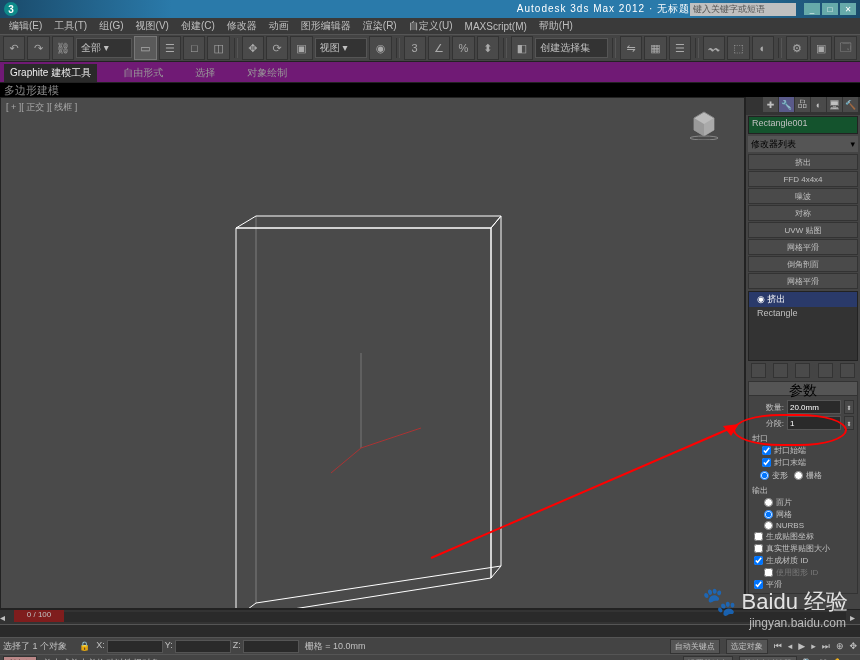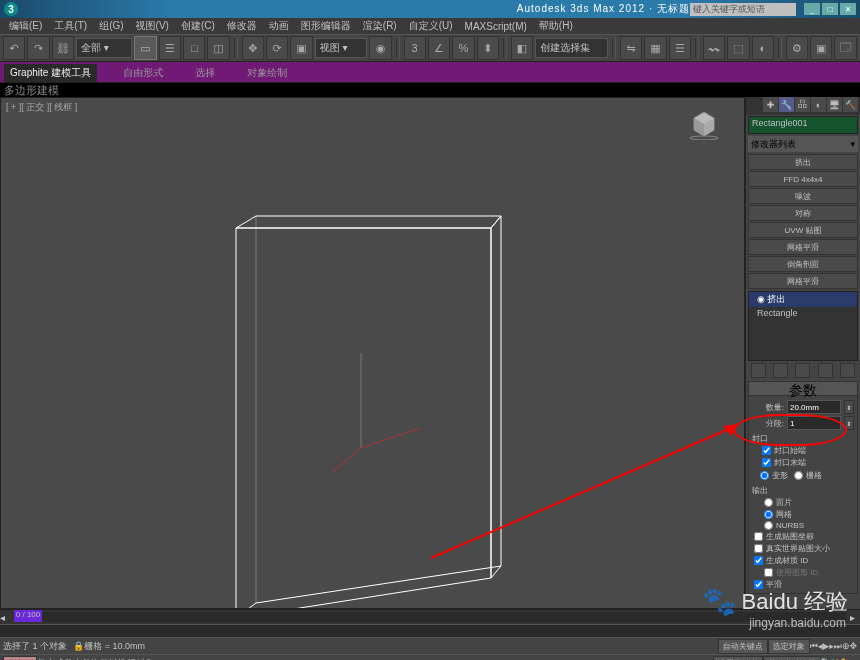"0 / 100" .timeline .frame { background: #6d28d9 -> #7f1d1d; width: 28px -> 50px }
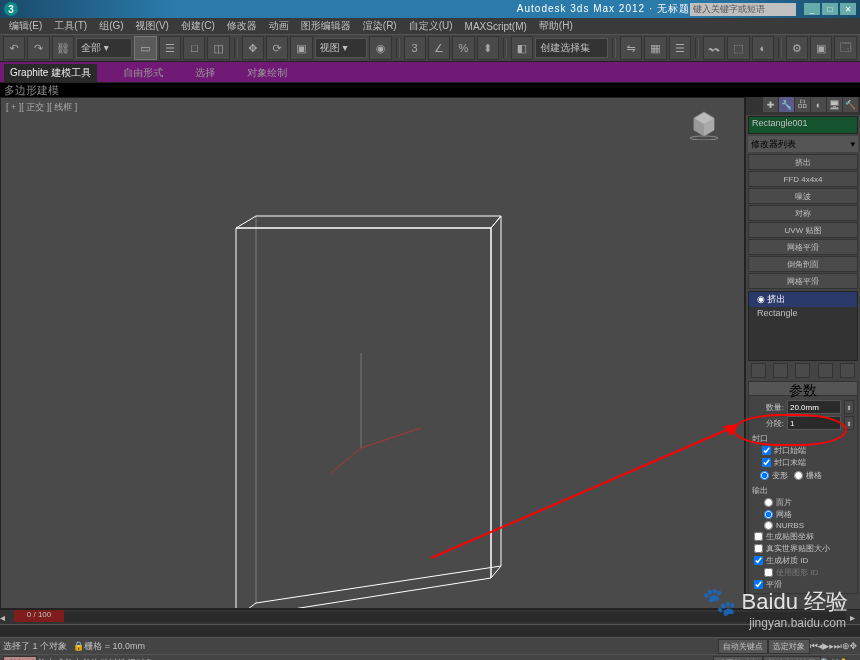"选择了 1 个对象" .status1,.status2 { gap: none -> 6px }
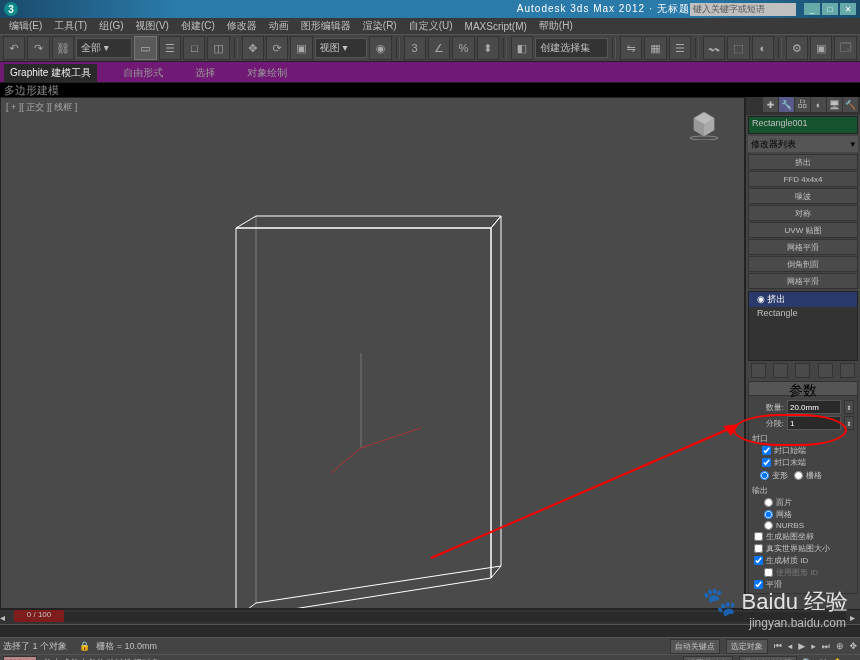"X: Y: Z:" div.coord { html: none -> <div> X:<div></div> Y:<div></div> Z:<div></div> </div> }
